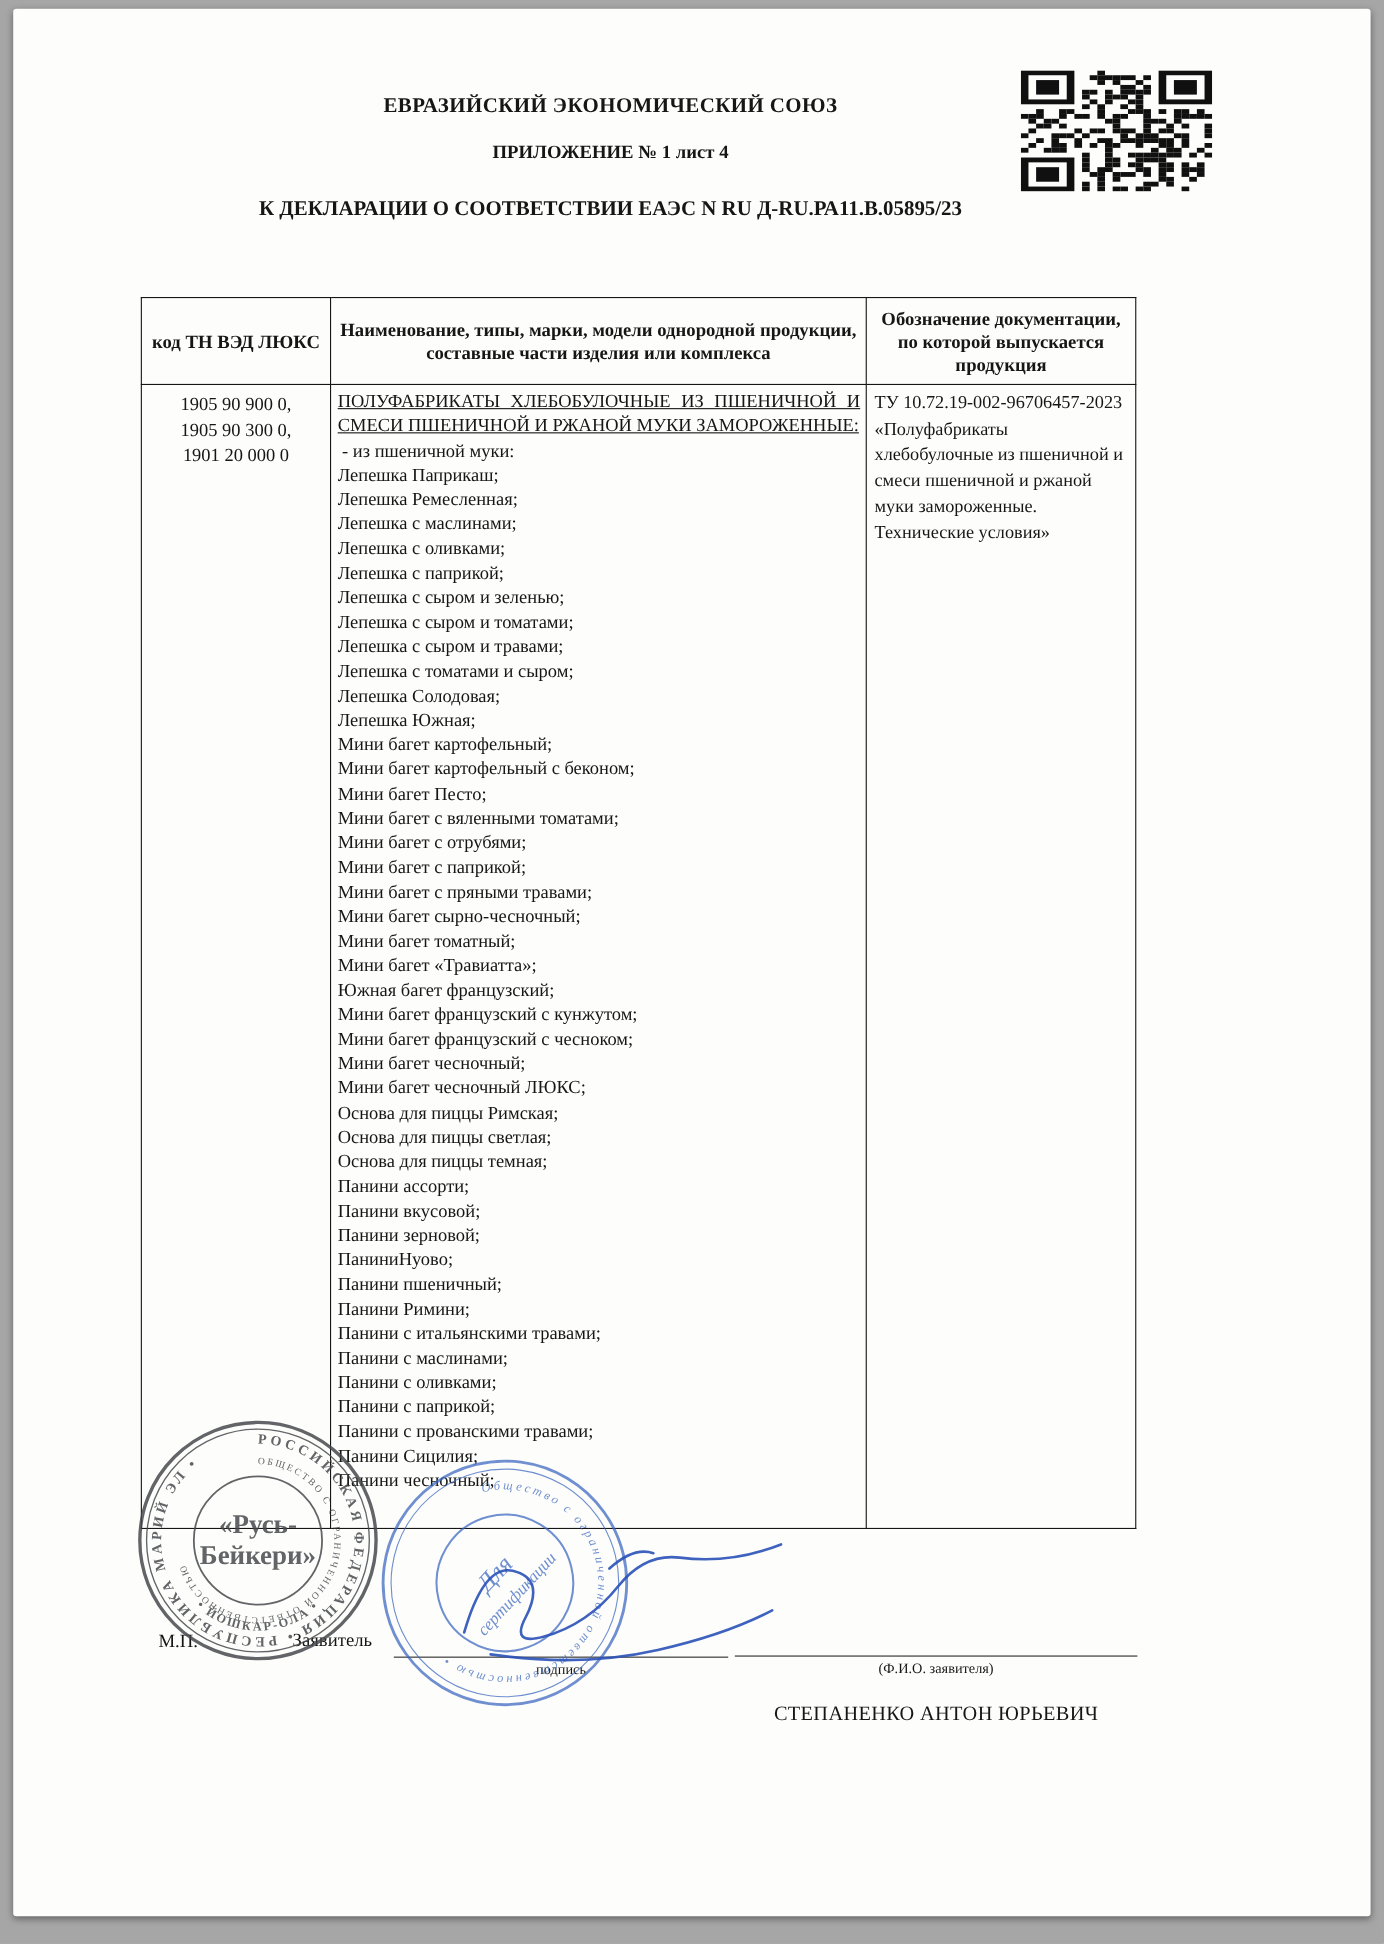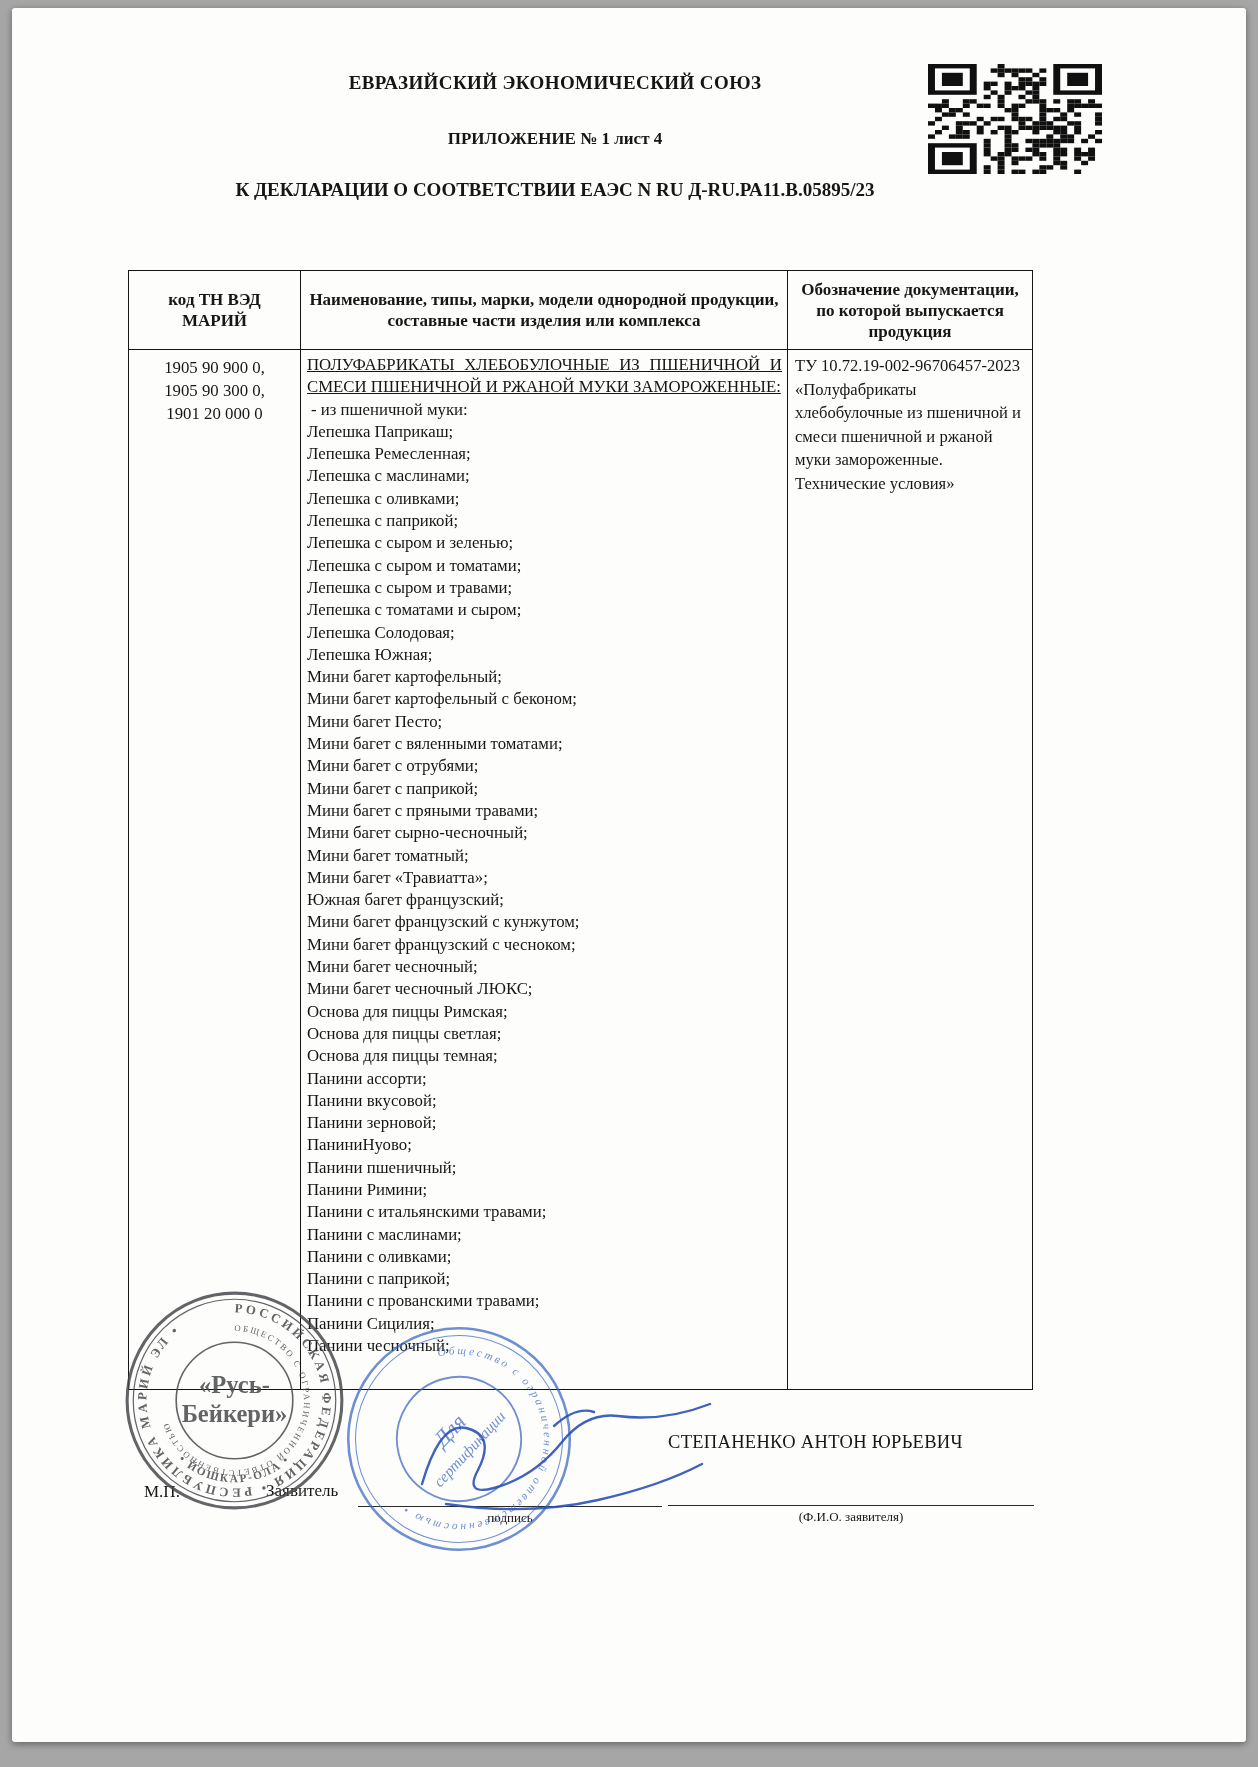"ЕВРАЗИЙСКИЙ ЭКОНОМИЧЕСКИЙ СОЮЗ" .doc-title { top: 72px -> 86px }
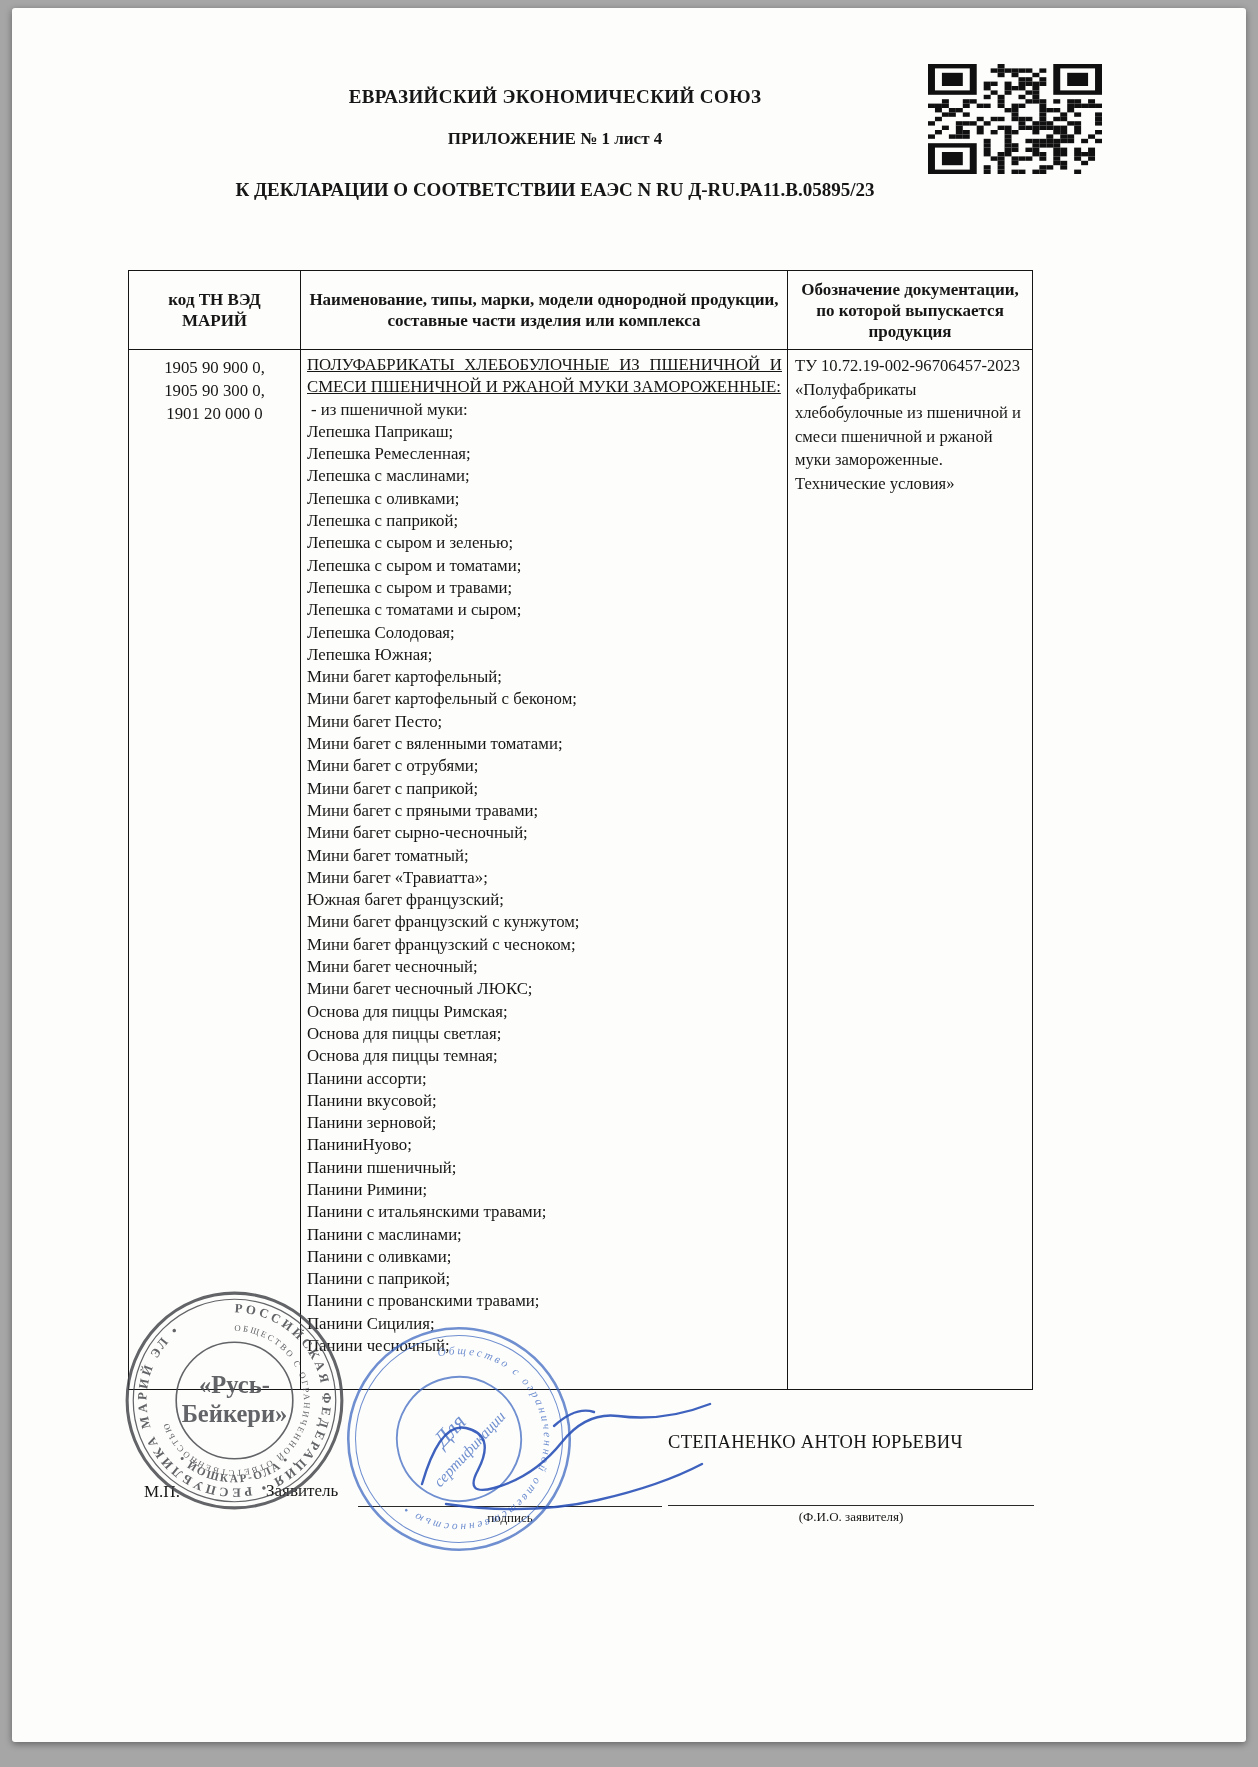"код ТН ВЭД МАРИЙ" th { text: МАРИЙ -> ЛЮКС }
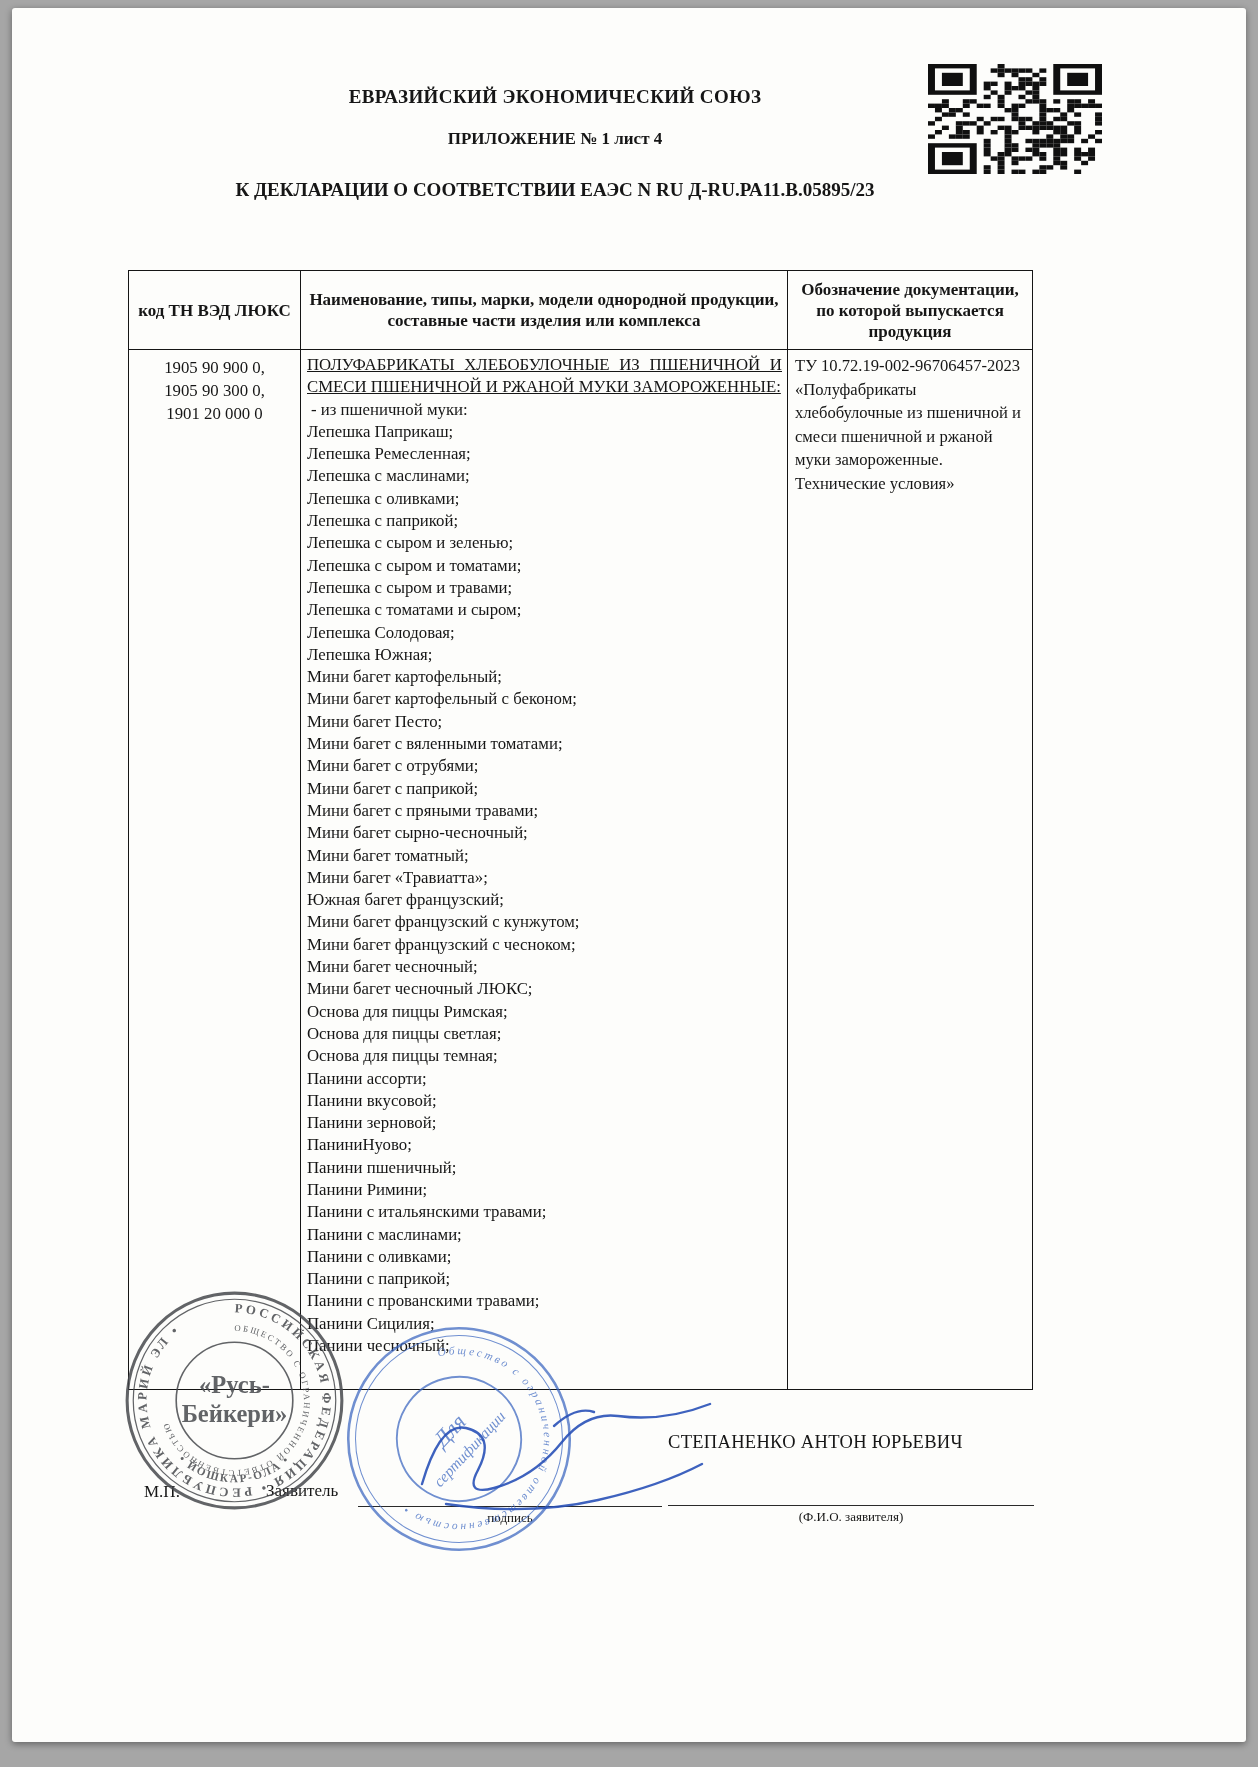"СТЕПАНЕНКО АНТОН ЮРЬЕВИЧ" .name { text-align: none -> center; top: 1432px -> 1549px }
